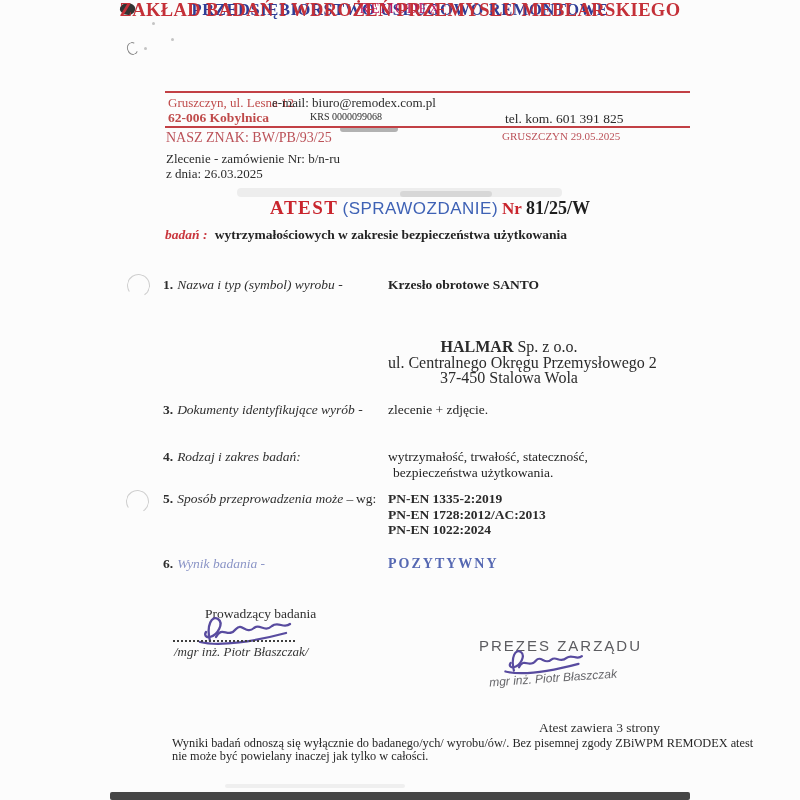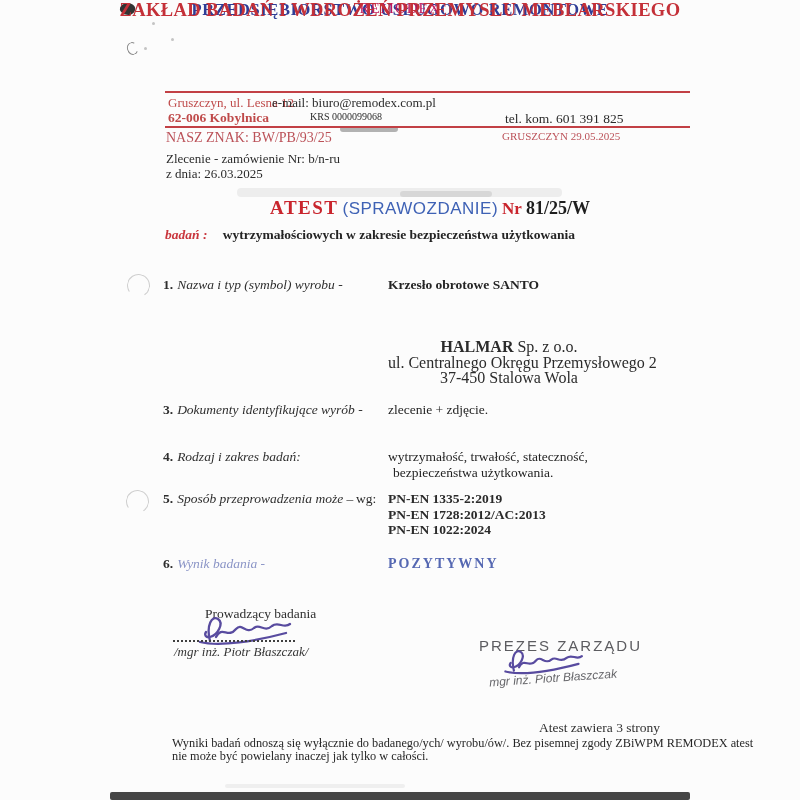"badań :" .subtitle .badan { margin-right: 12px -> 4px }
